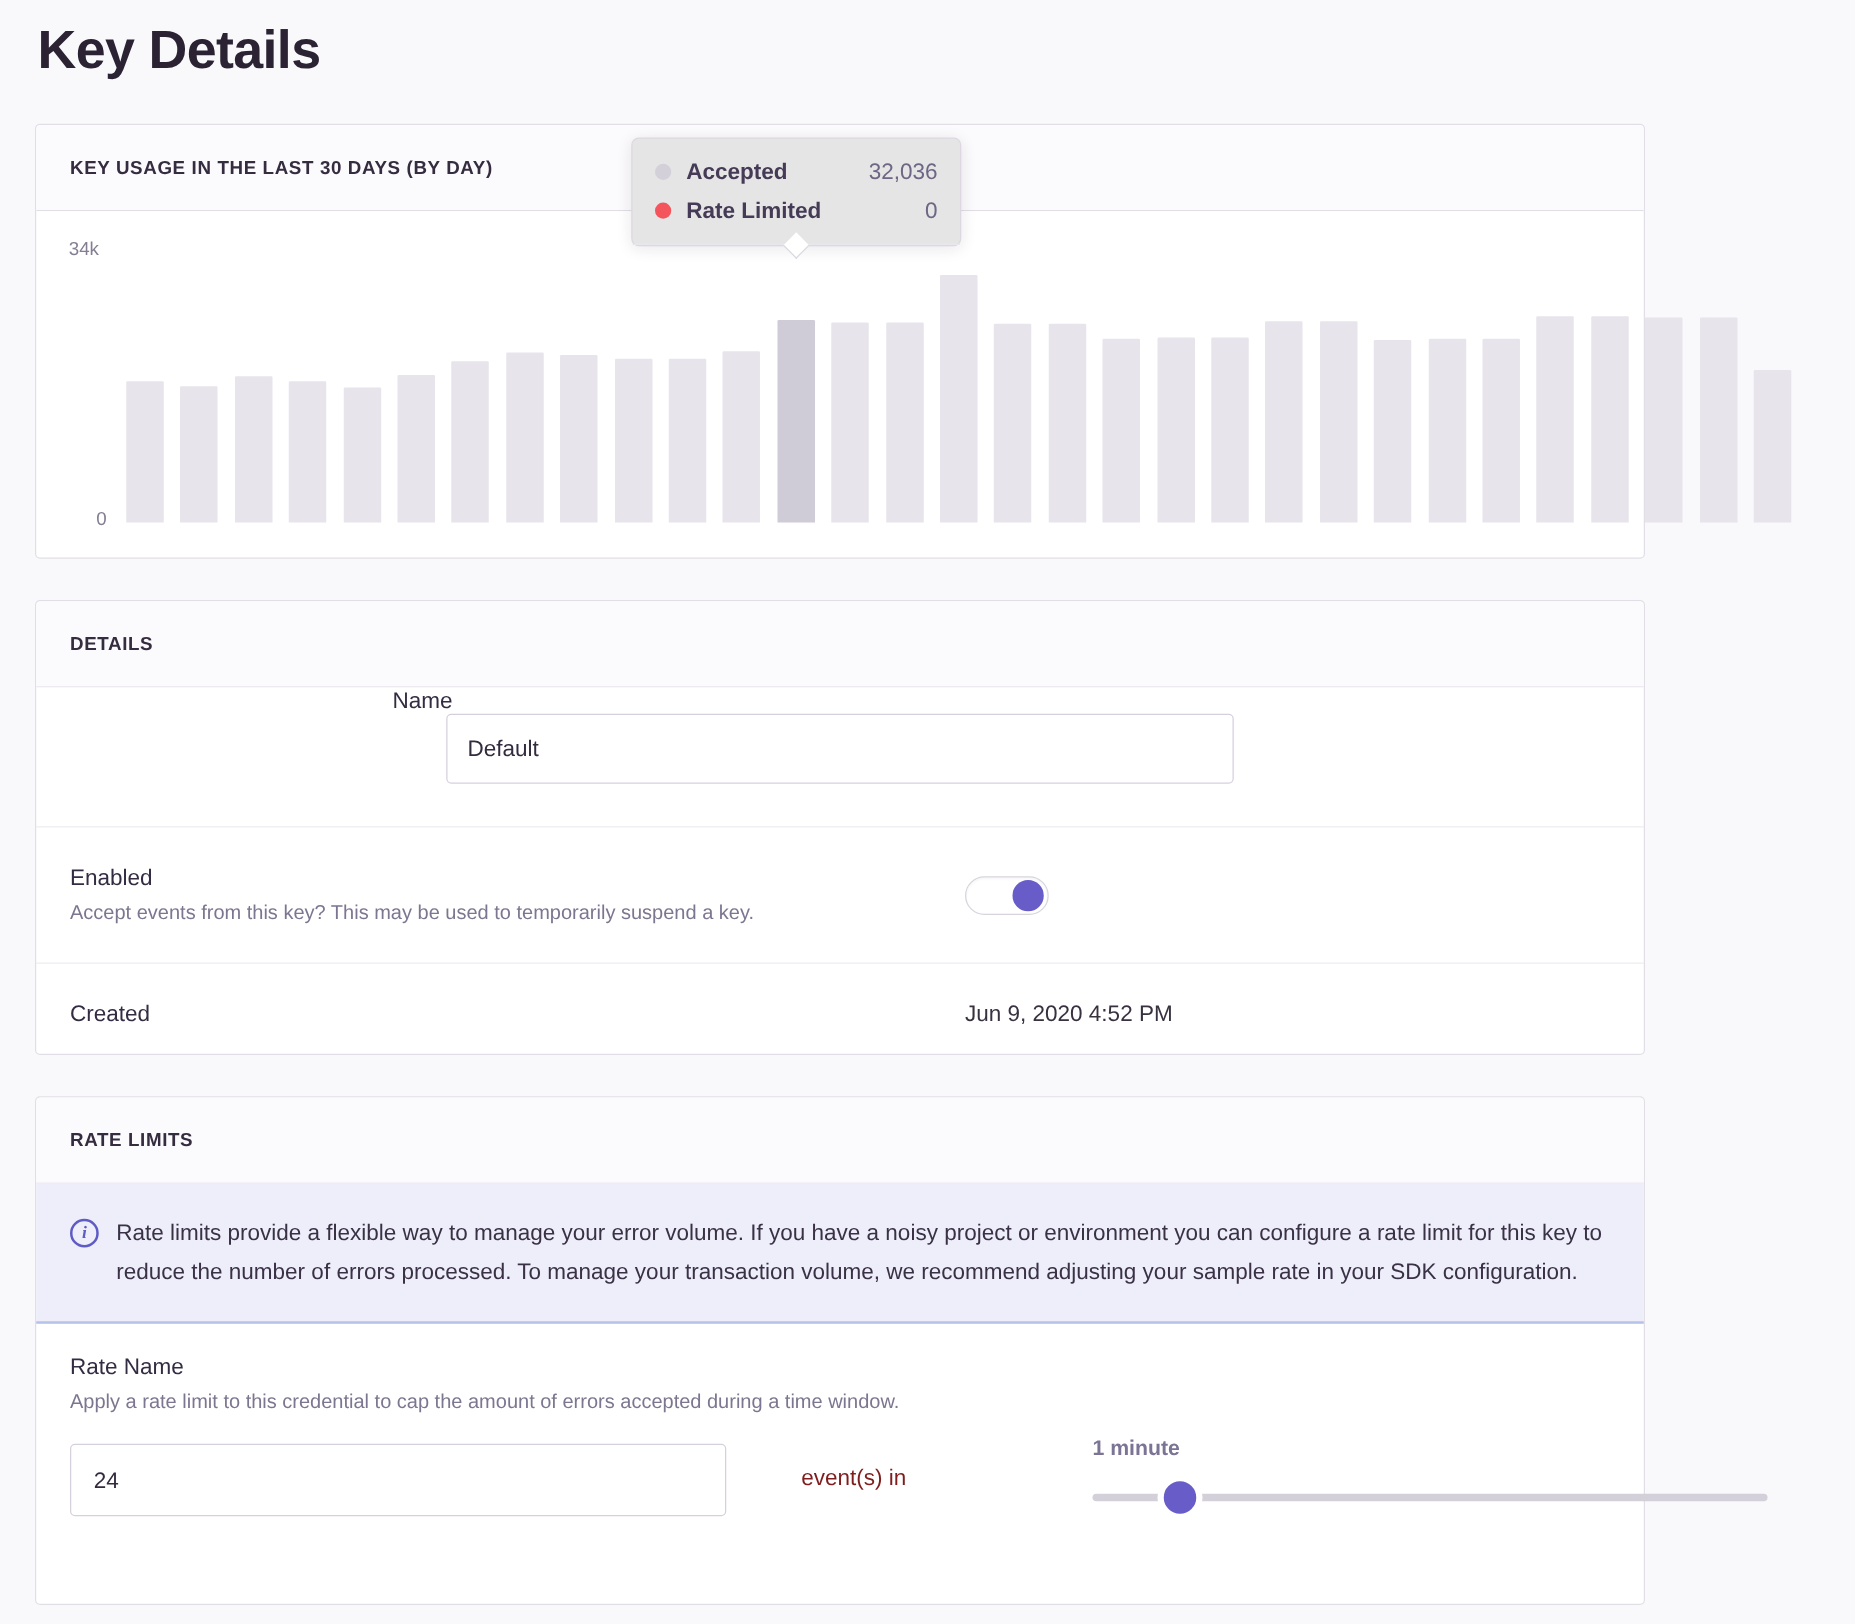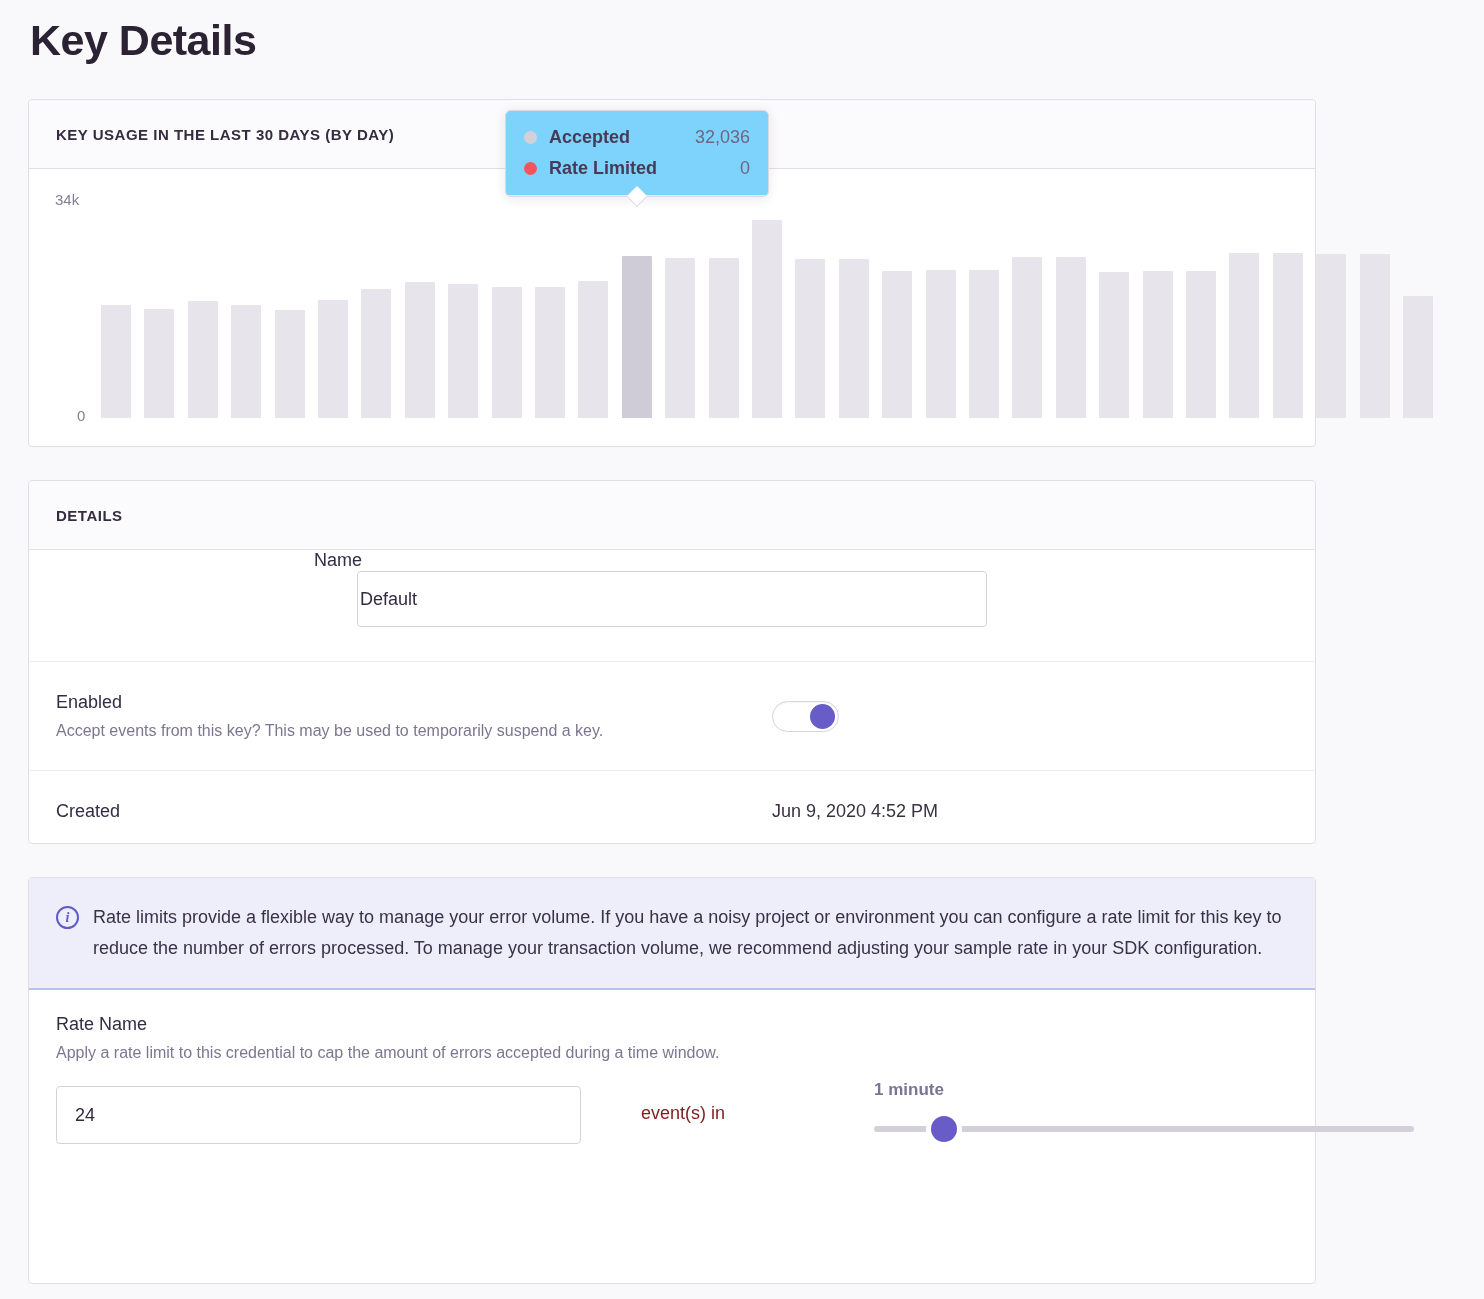"Accepted" .tooltip { background: #7dd3fc -> #e5e5e5 }
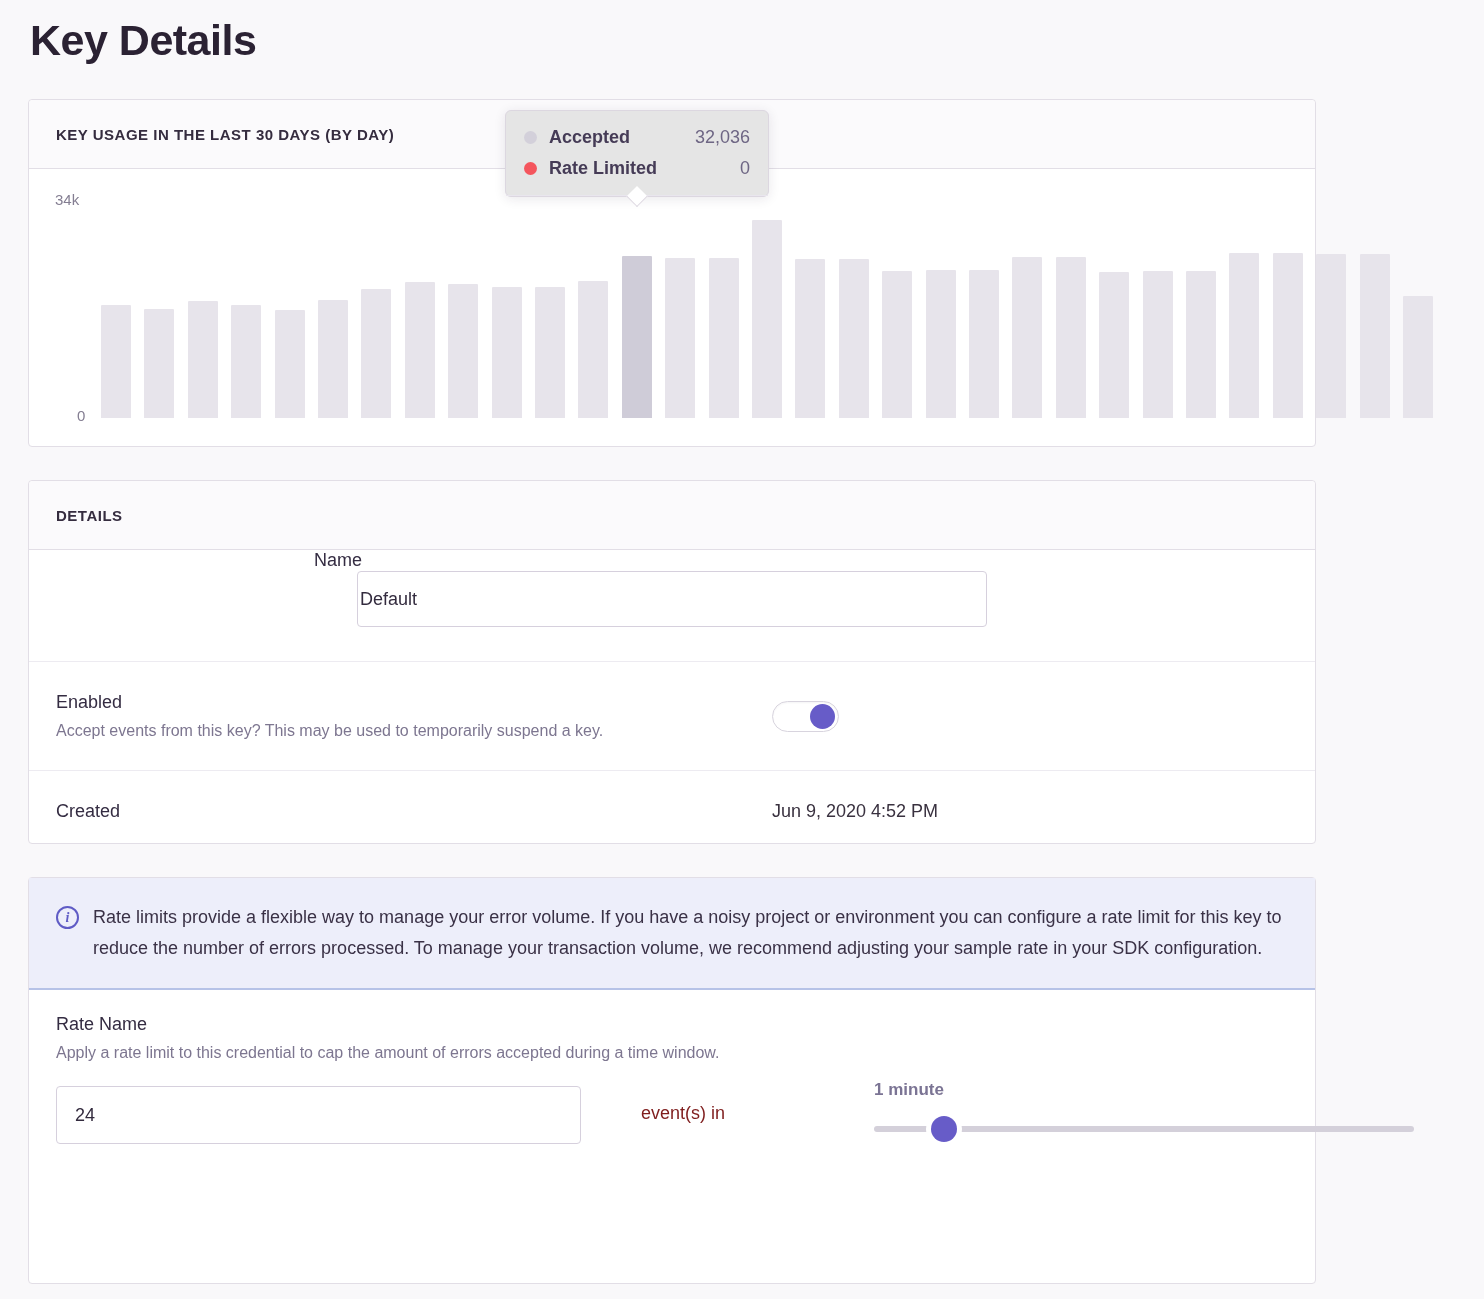"Default" .text-input { padding: 0 2px -> 0 16px }
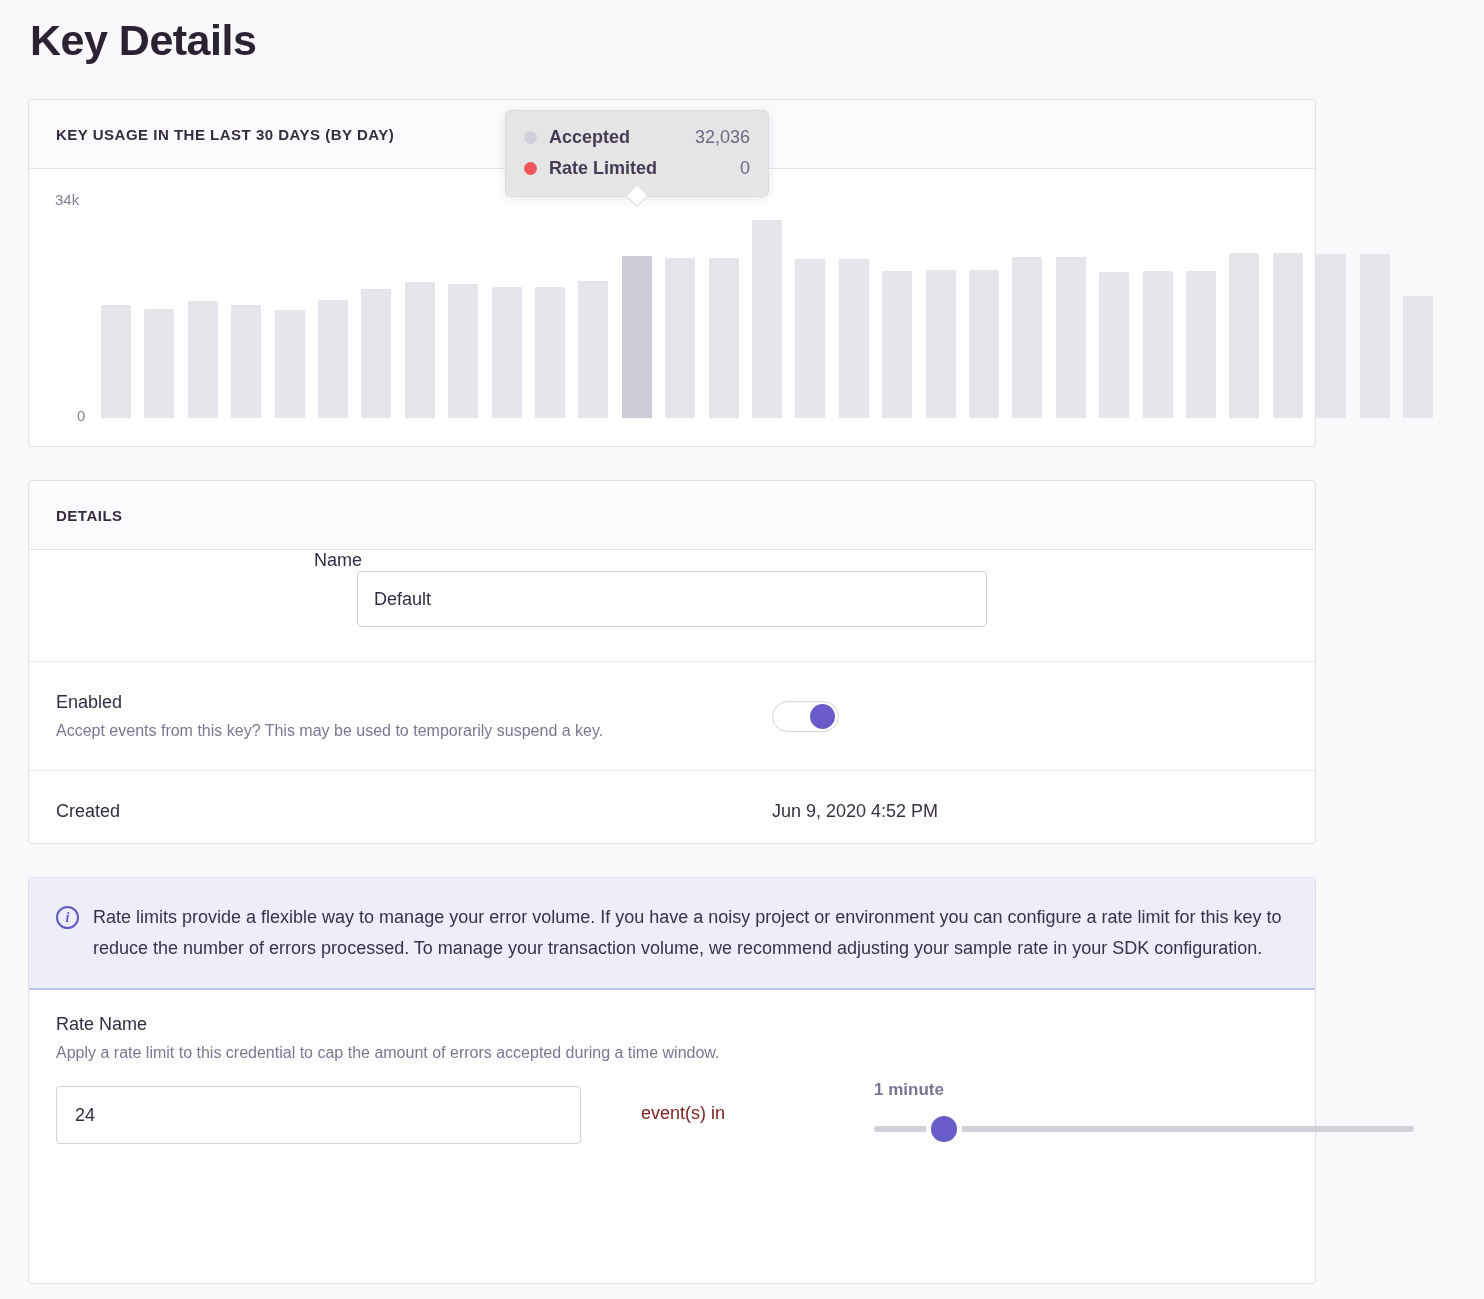"RATE LIMITS" div.panel-header { html: none -> <div>RATE LIMITS</div> }
